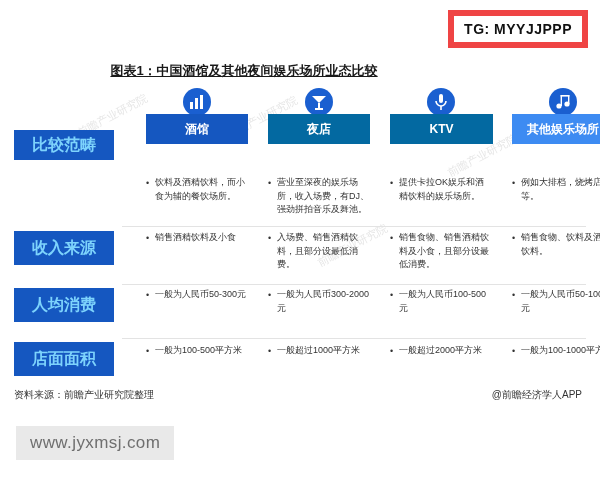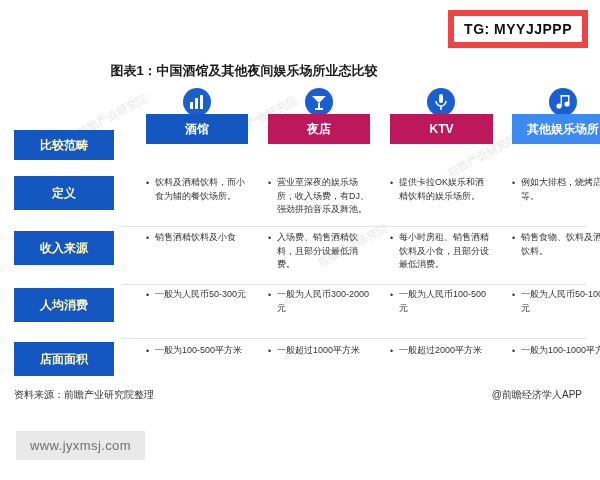"图表1：中国酒馆及其他夜间娱乐场所业态比较" .title { text-decoration: none -> underline }
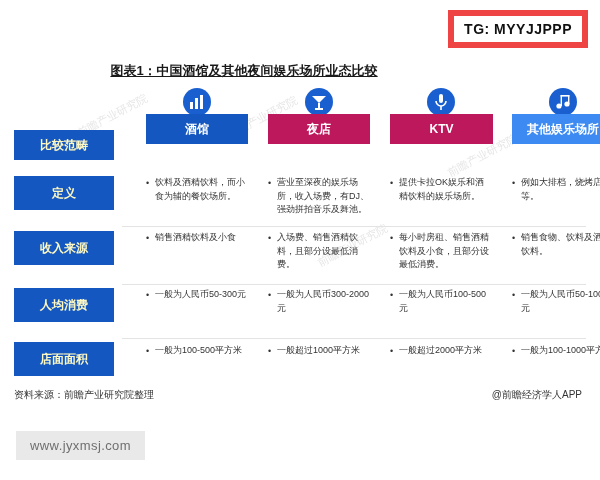"夜店" .hdr.mid { background: #be185d -> #0369a1 }
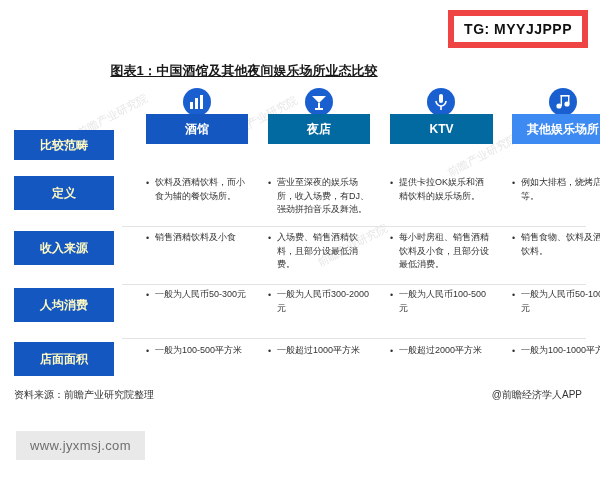"比较范畴" .cat { color: #fef9c3 -> #7dd3fc; font-size: 12px -> 16px }
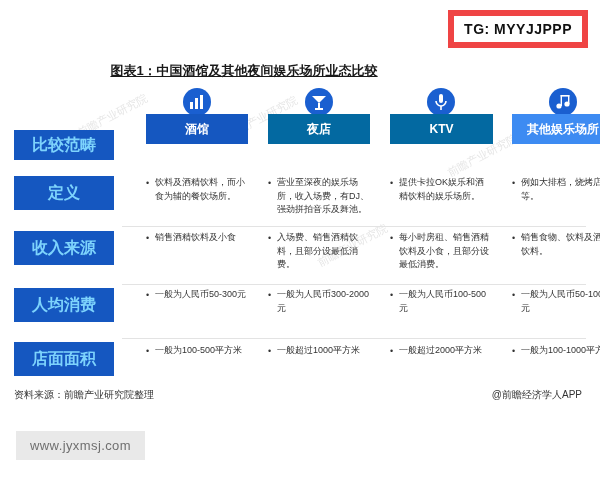"定义" div.cat { html: <div>定义</div> -> none }
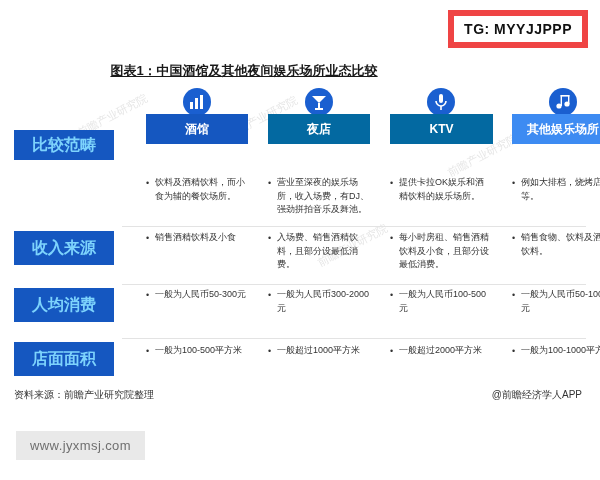"每小时房租、销售酒精饮料及小食，且部分设最低消费。" span.txt { text: 每小时房租 -> 销售食物 }
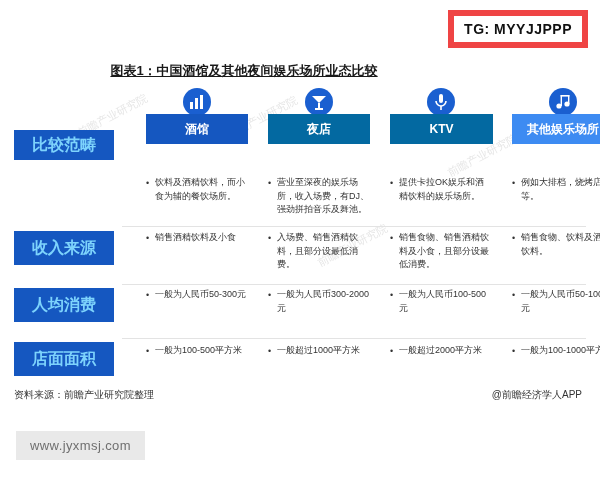"www.jyxmsj.com" .wm-bottom { font-size: 13px -> 17px }
